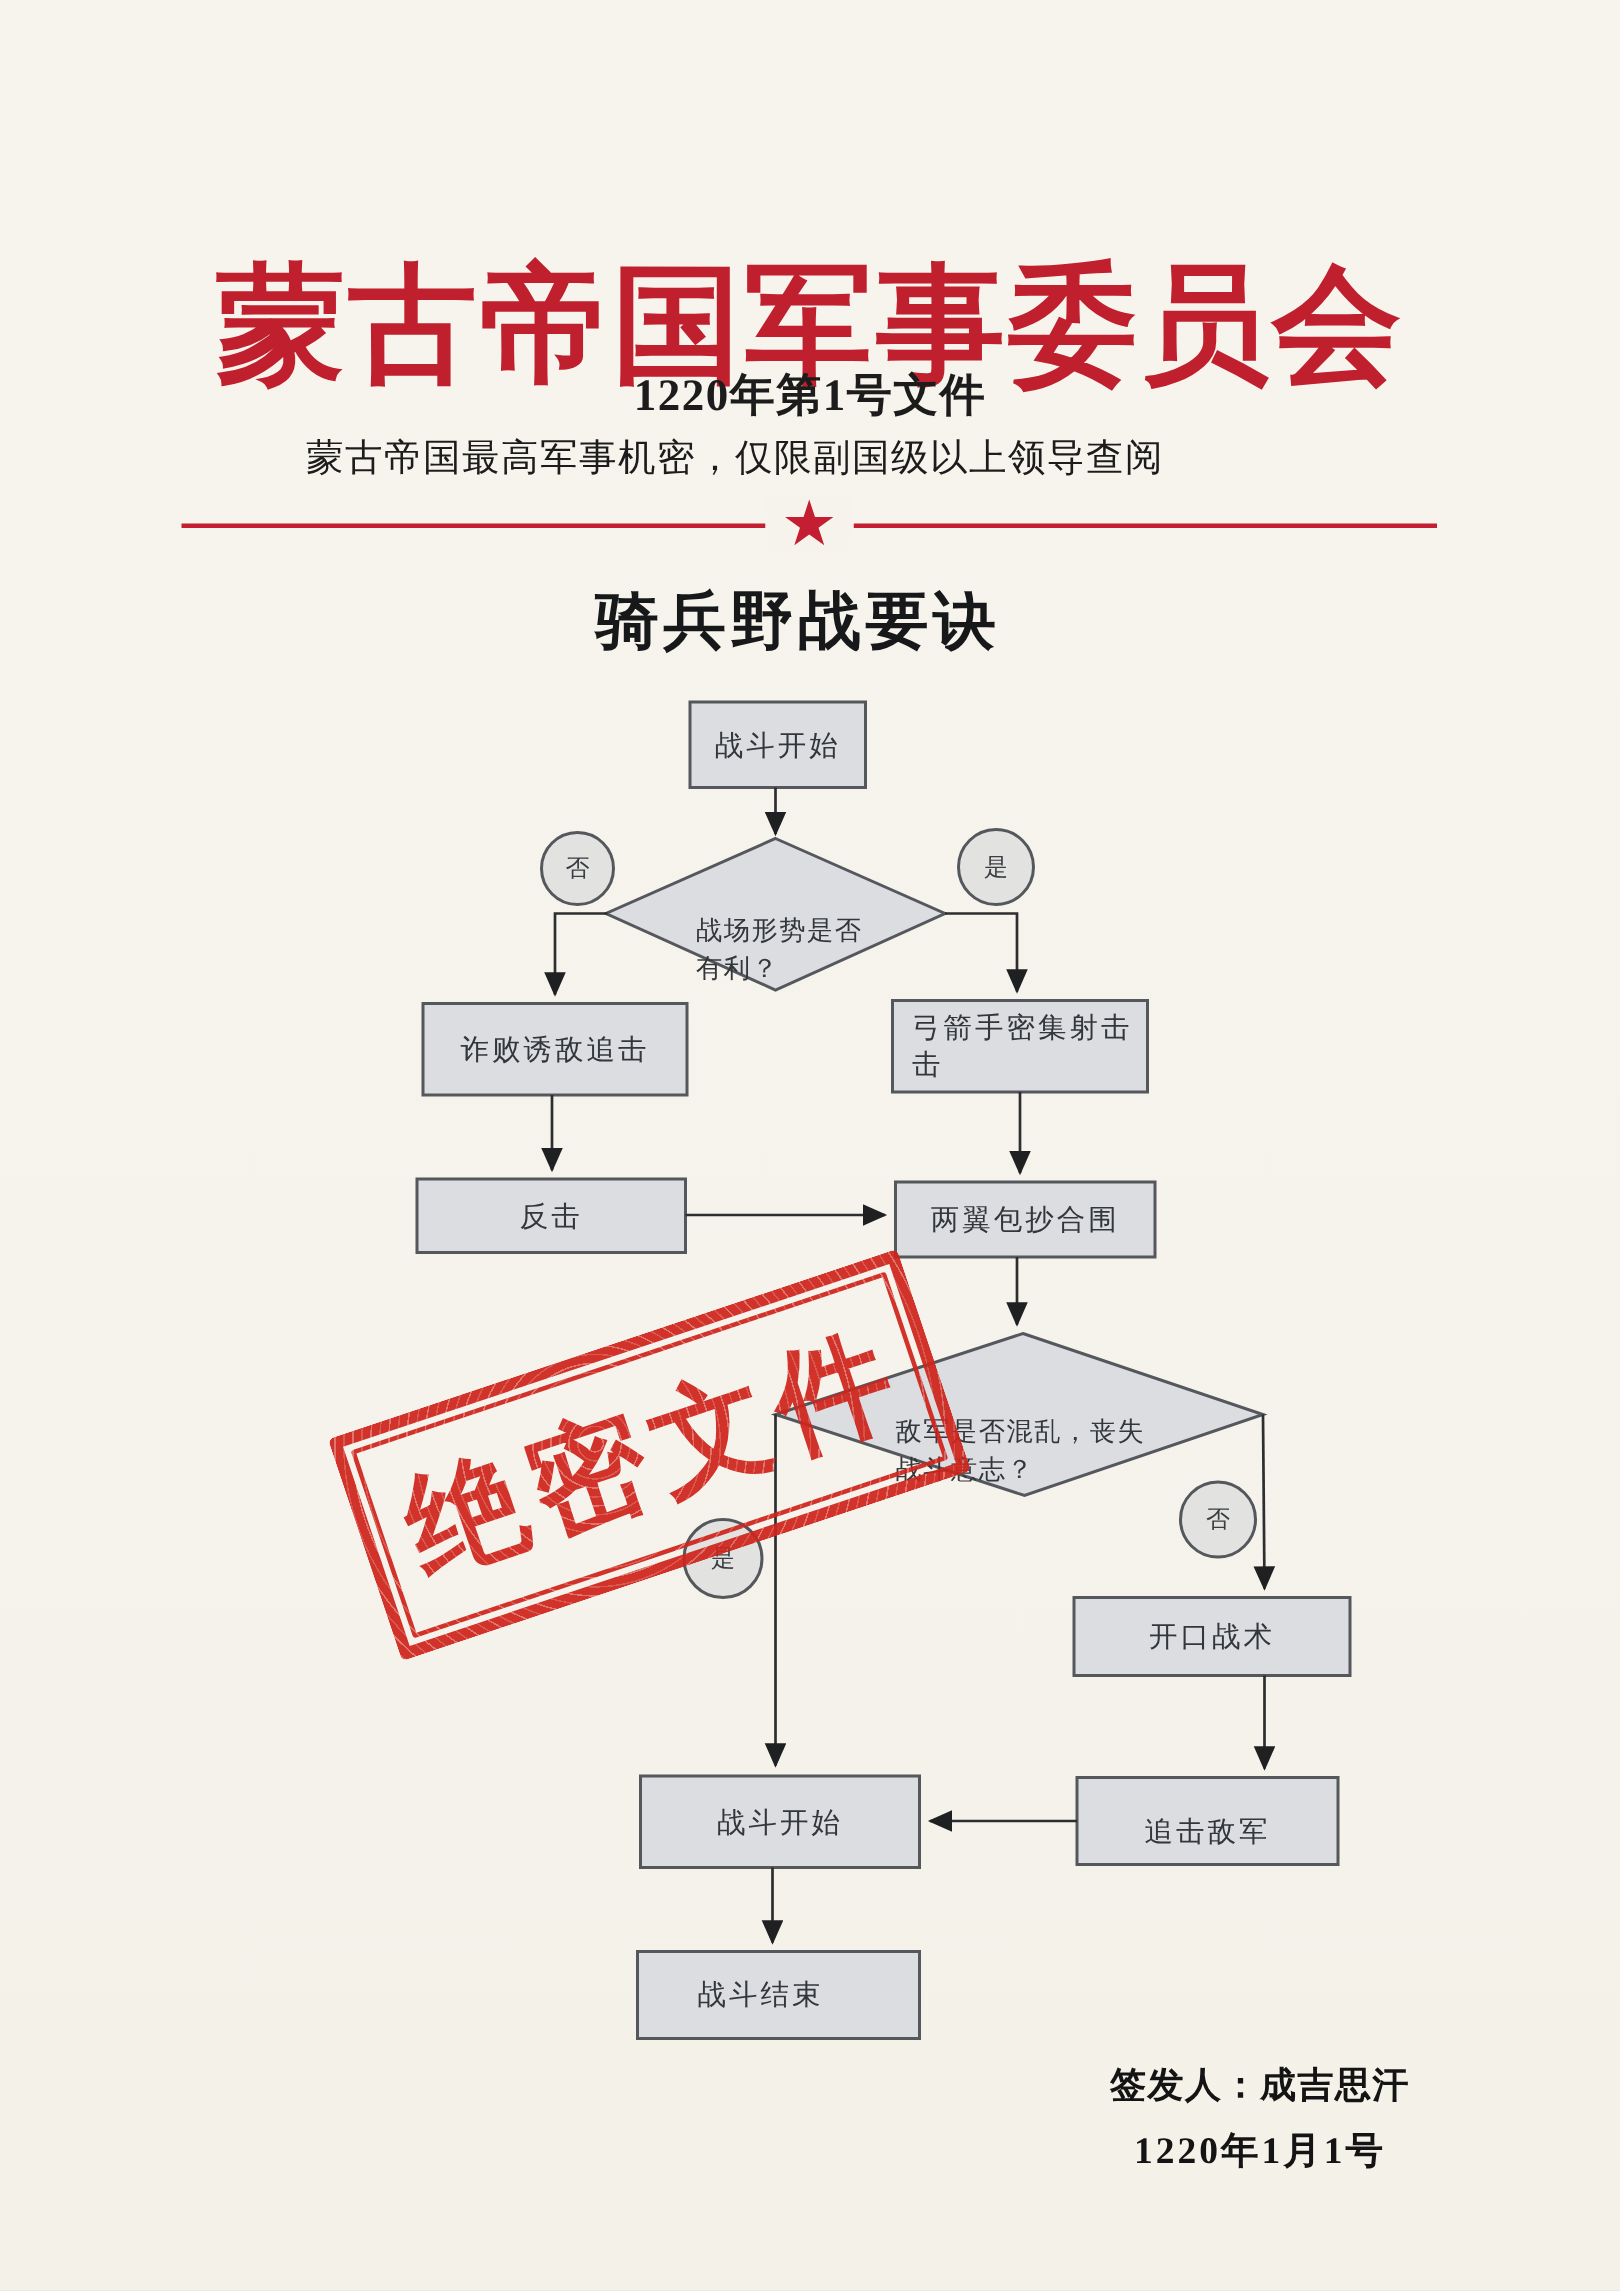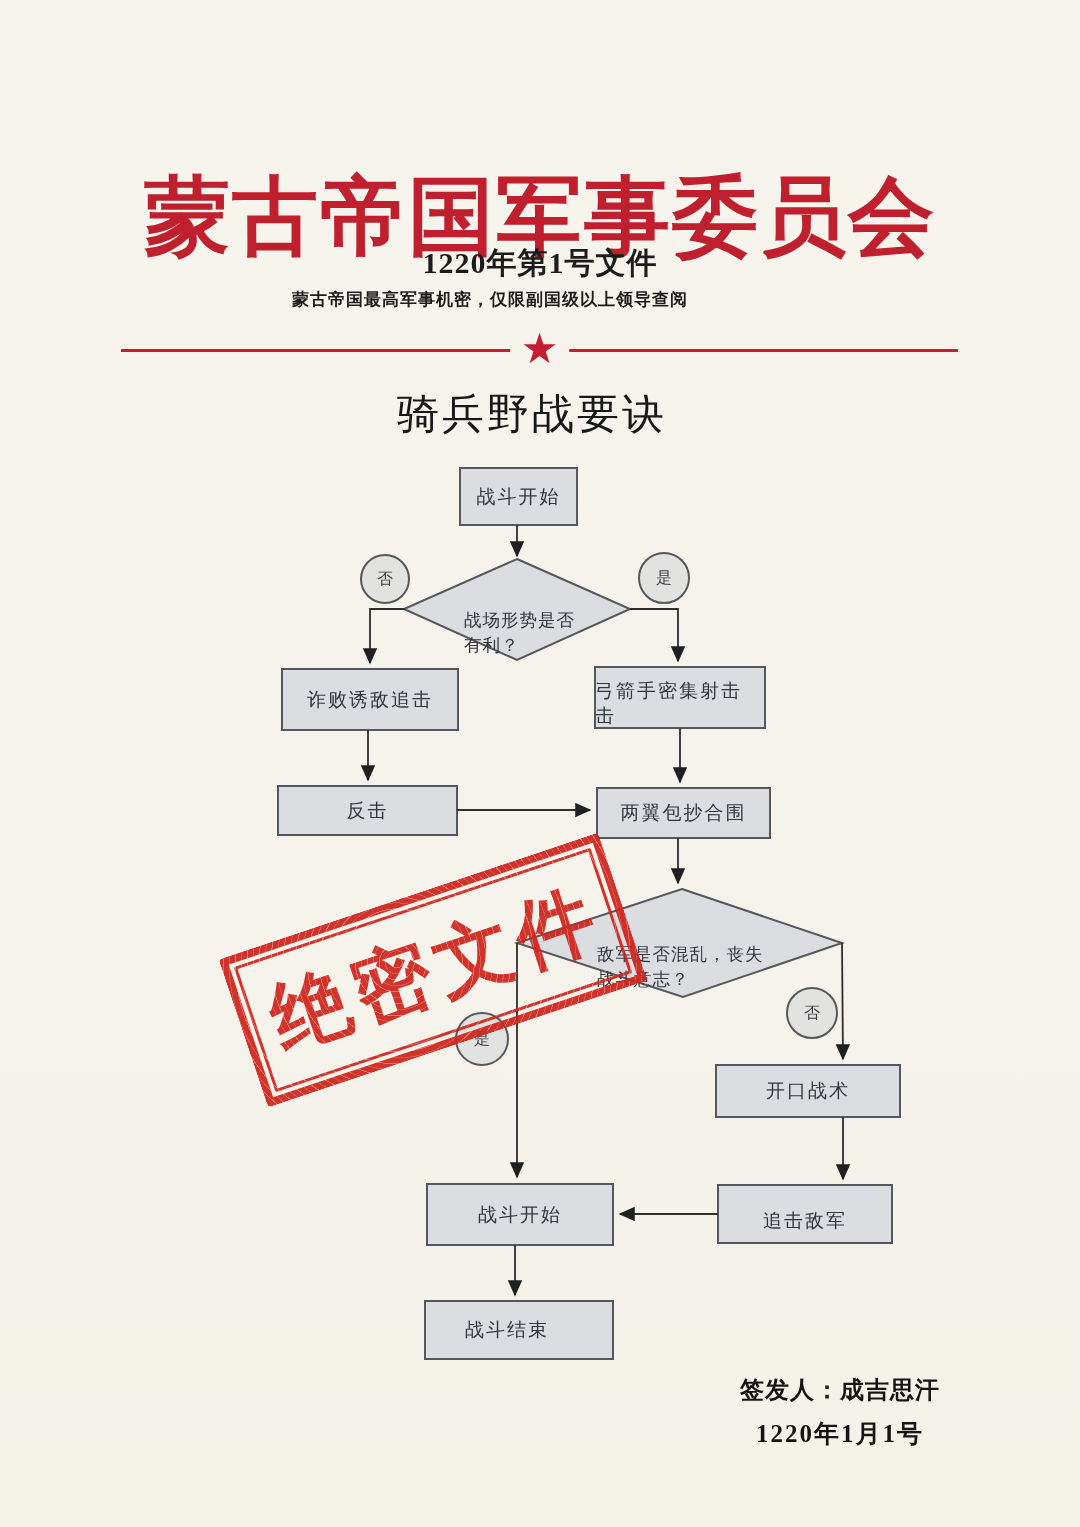"蒙古帝国最高军事机密，仅限副国级以上领导查阅" .doc-class { font-size: 17px -> 25px; font-weight: bold -> normal }
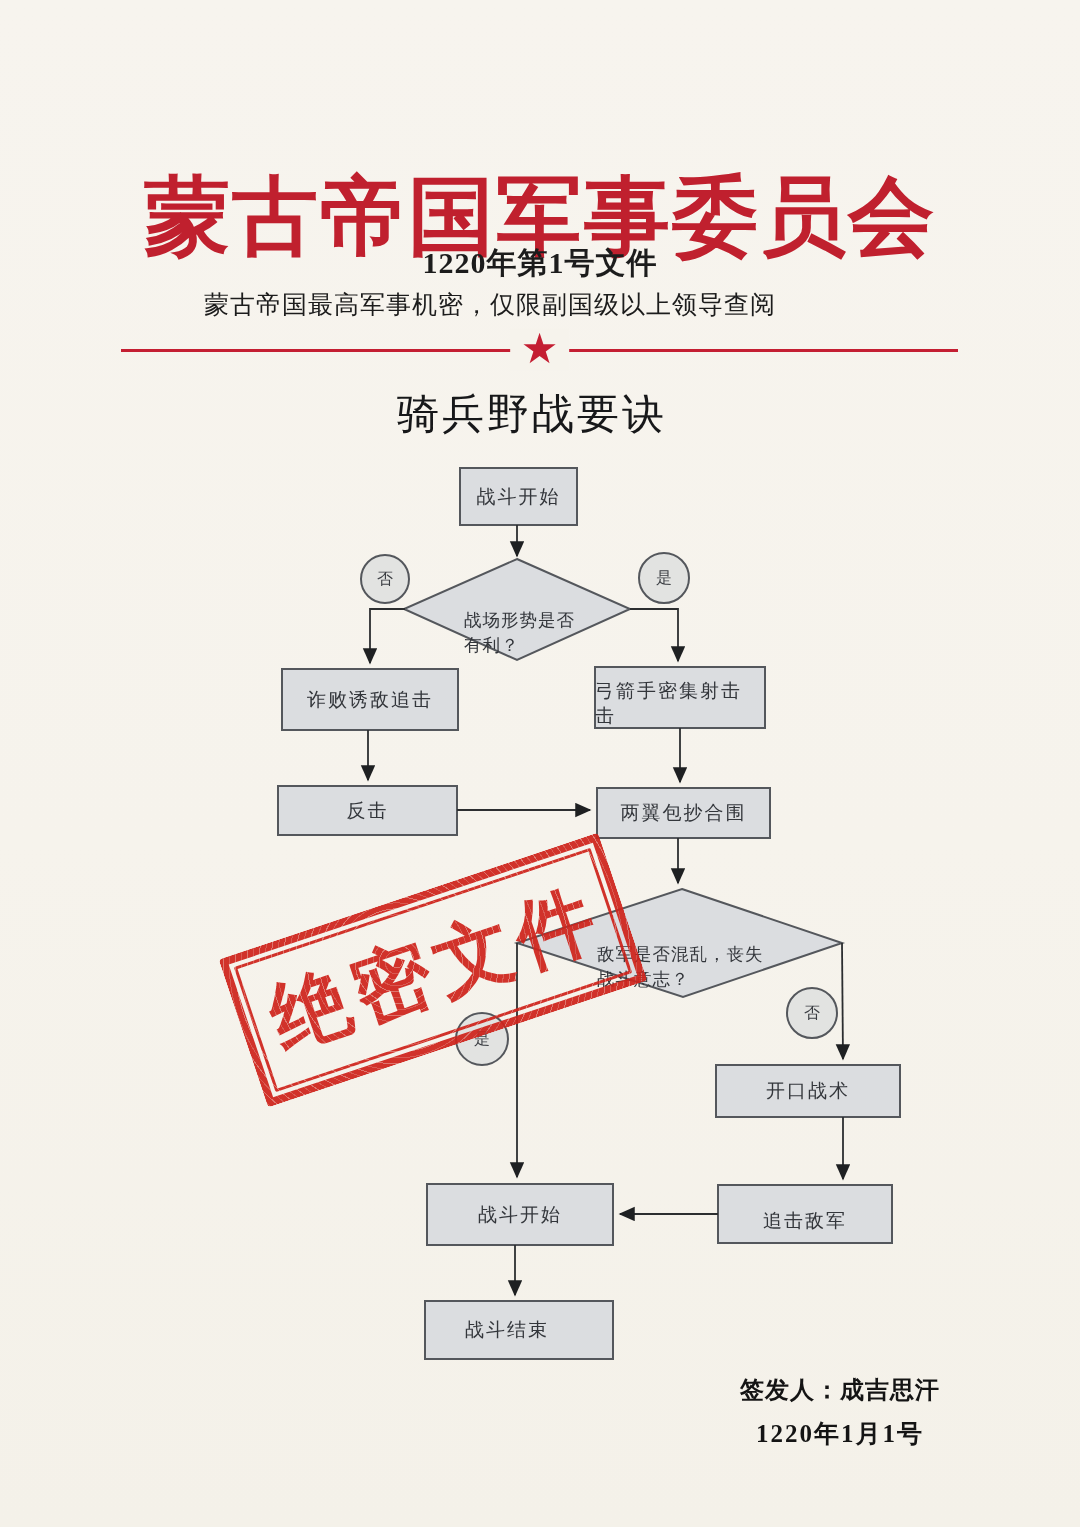"骑兵野战要诀" .section-title { font-weight: normal -> bold }
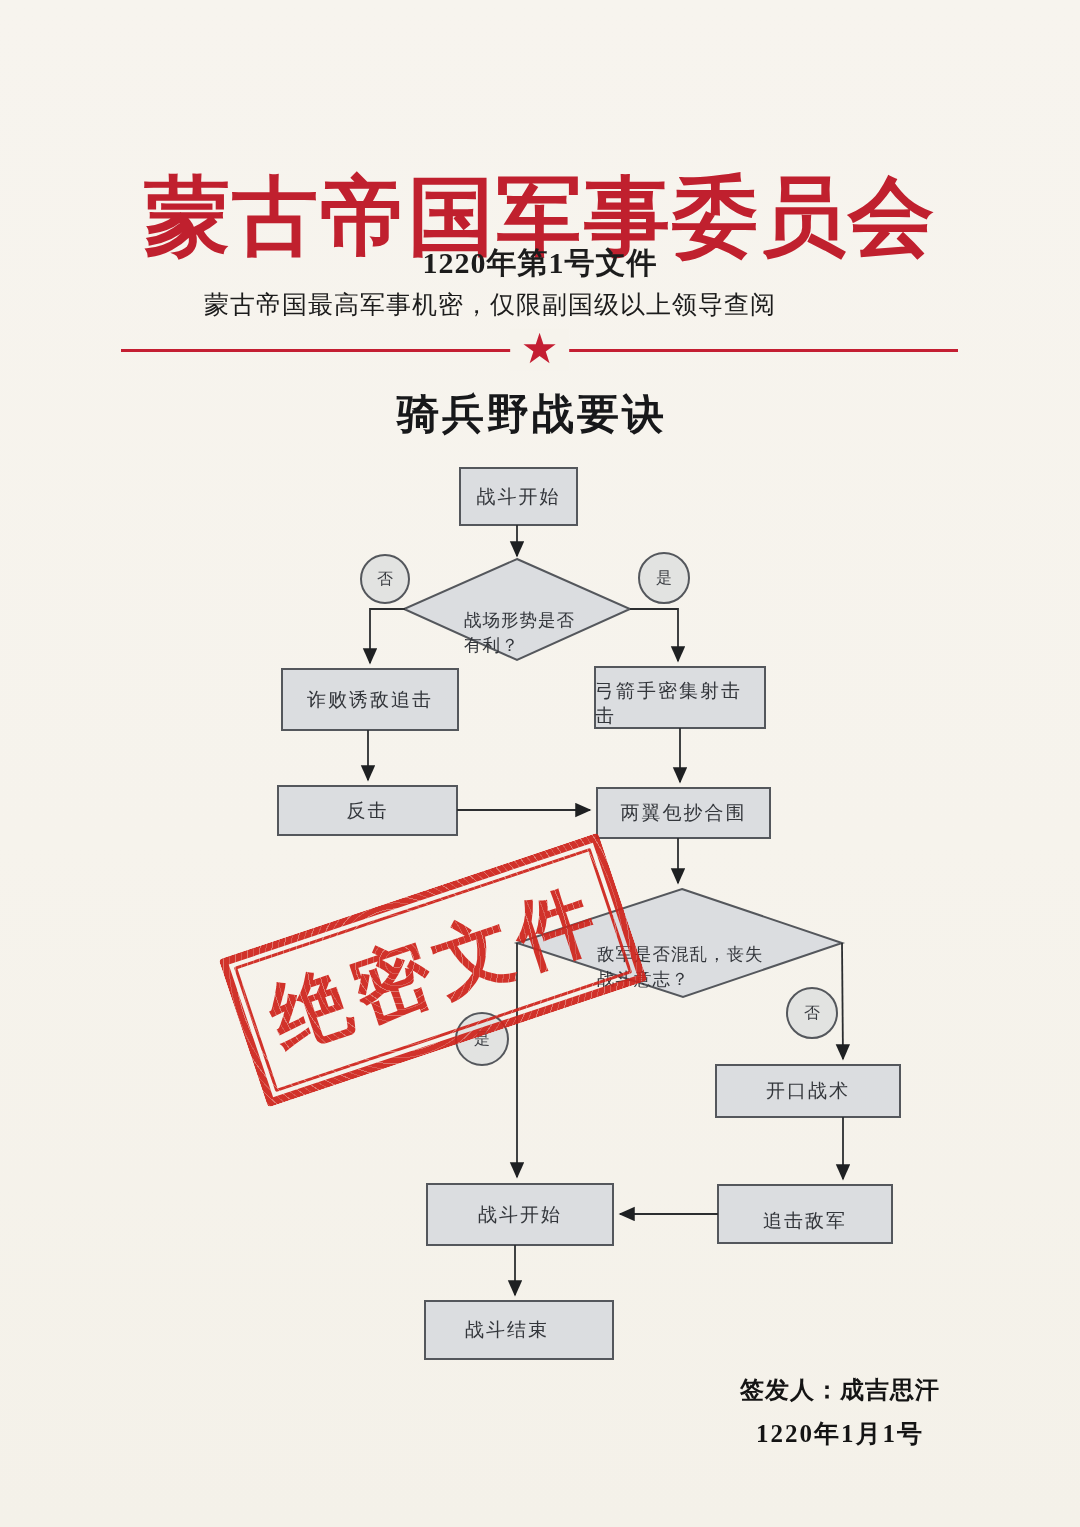"弓箭手密集射击" .lbl.two-line { justify-content: flex-end -> center; padding-left: none -> 13px }
